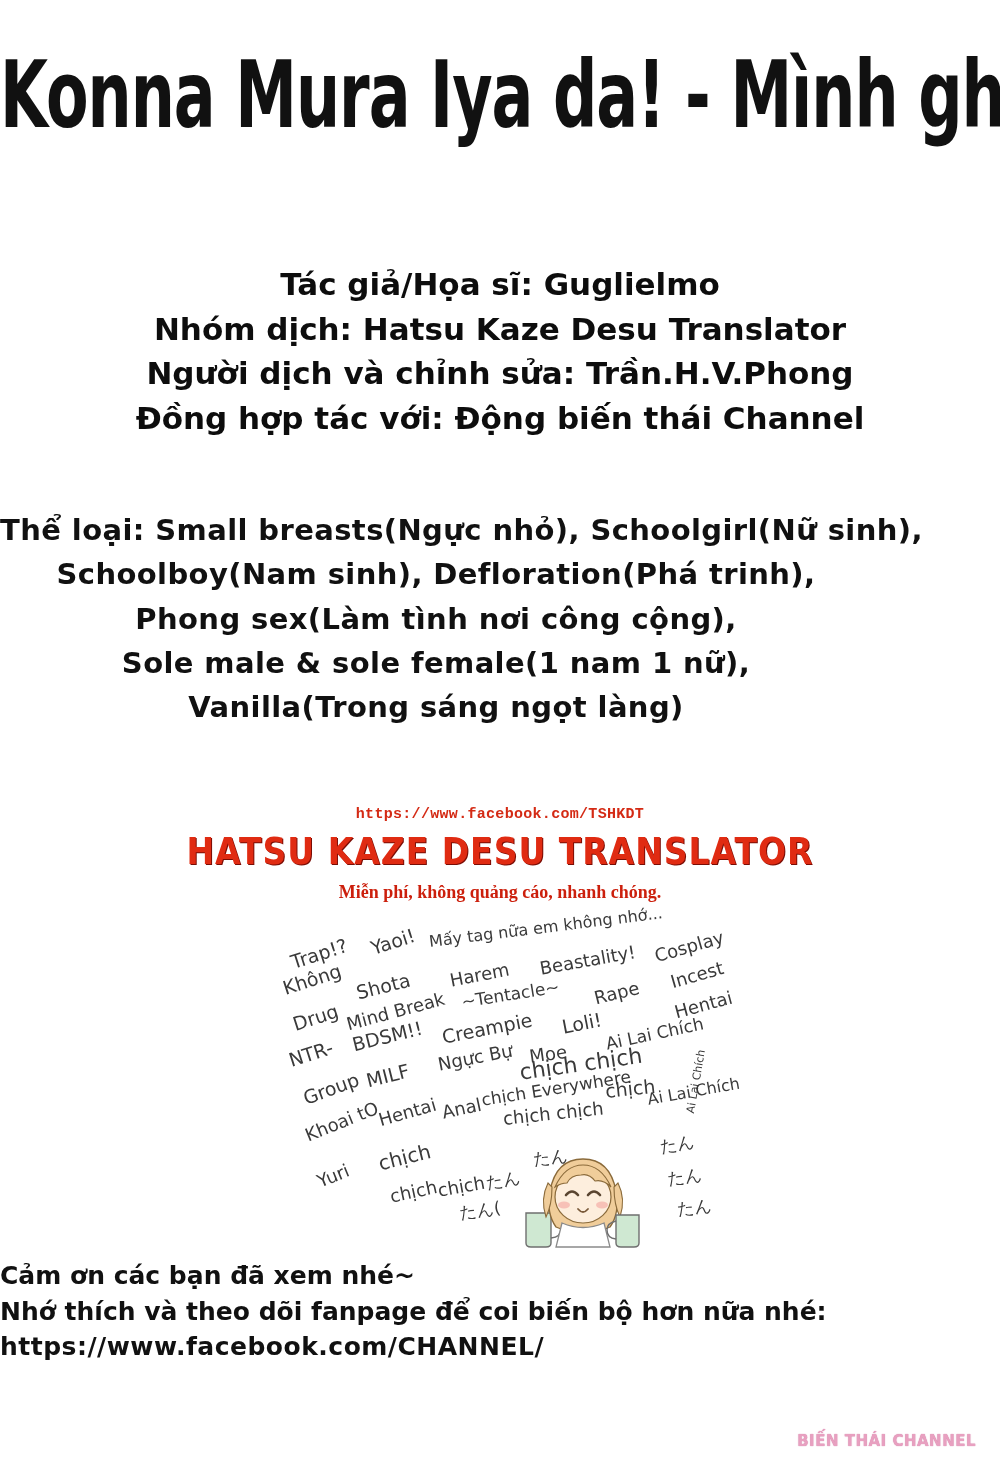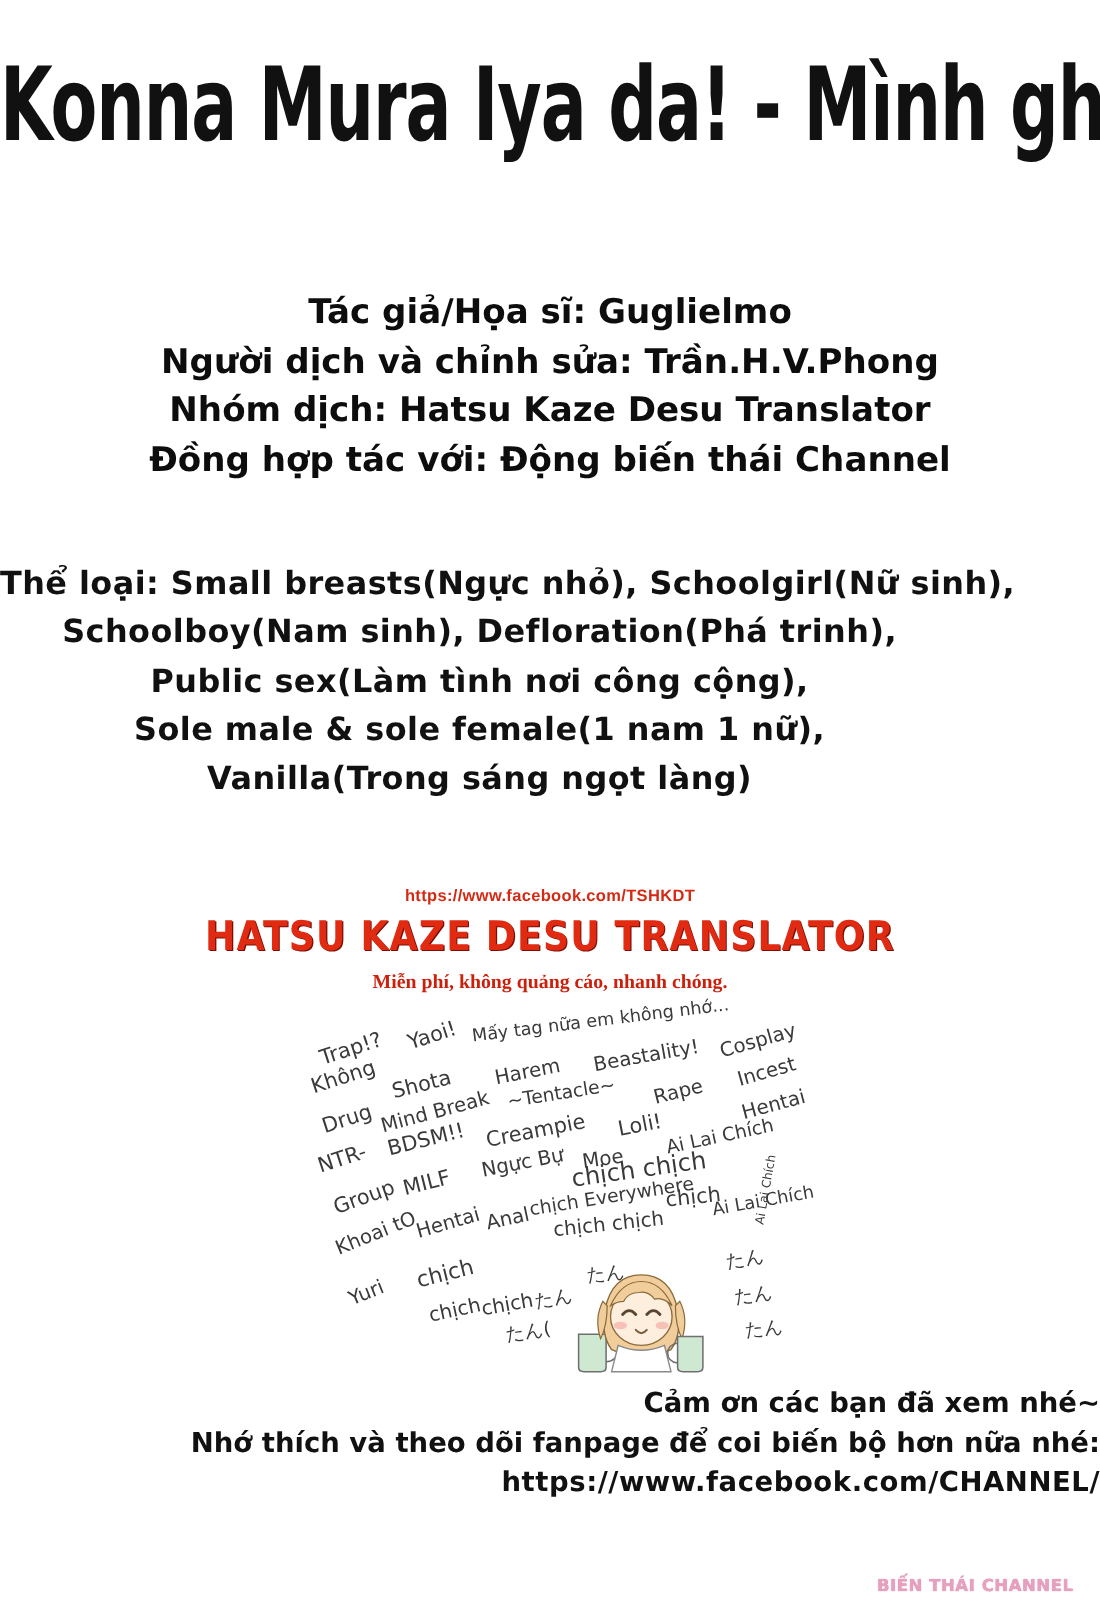"Người dịch và chỉnh sửa:" div { order: before "Nhóm dịch: Hatsu Kaze Desu" -> after "Nhóm dịch: Hatsu Kaze Desu" }
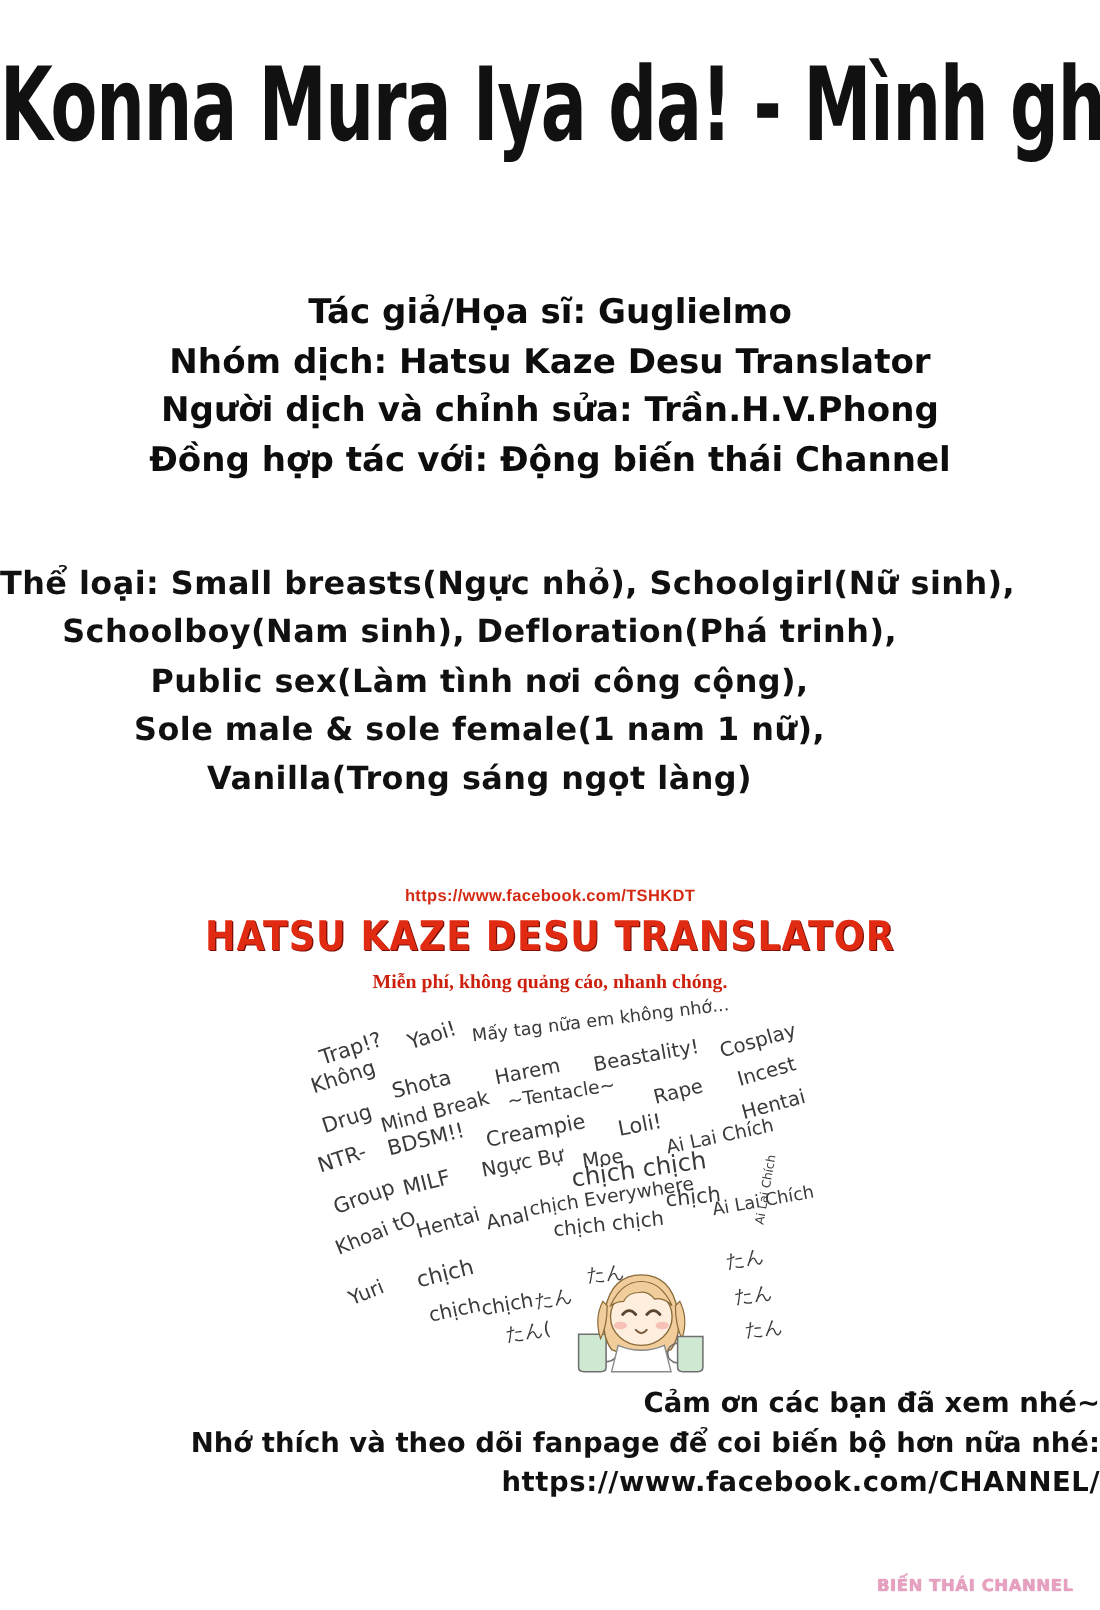"Public sex(Làm tình nơi công" div { text: Public -> Phong }
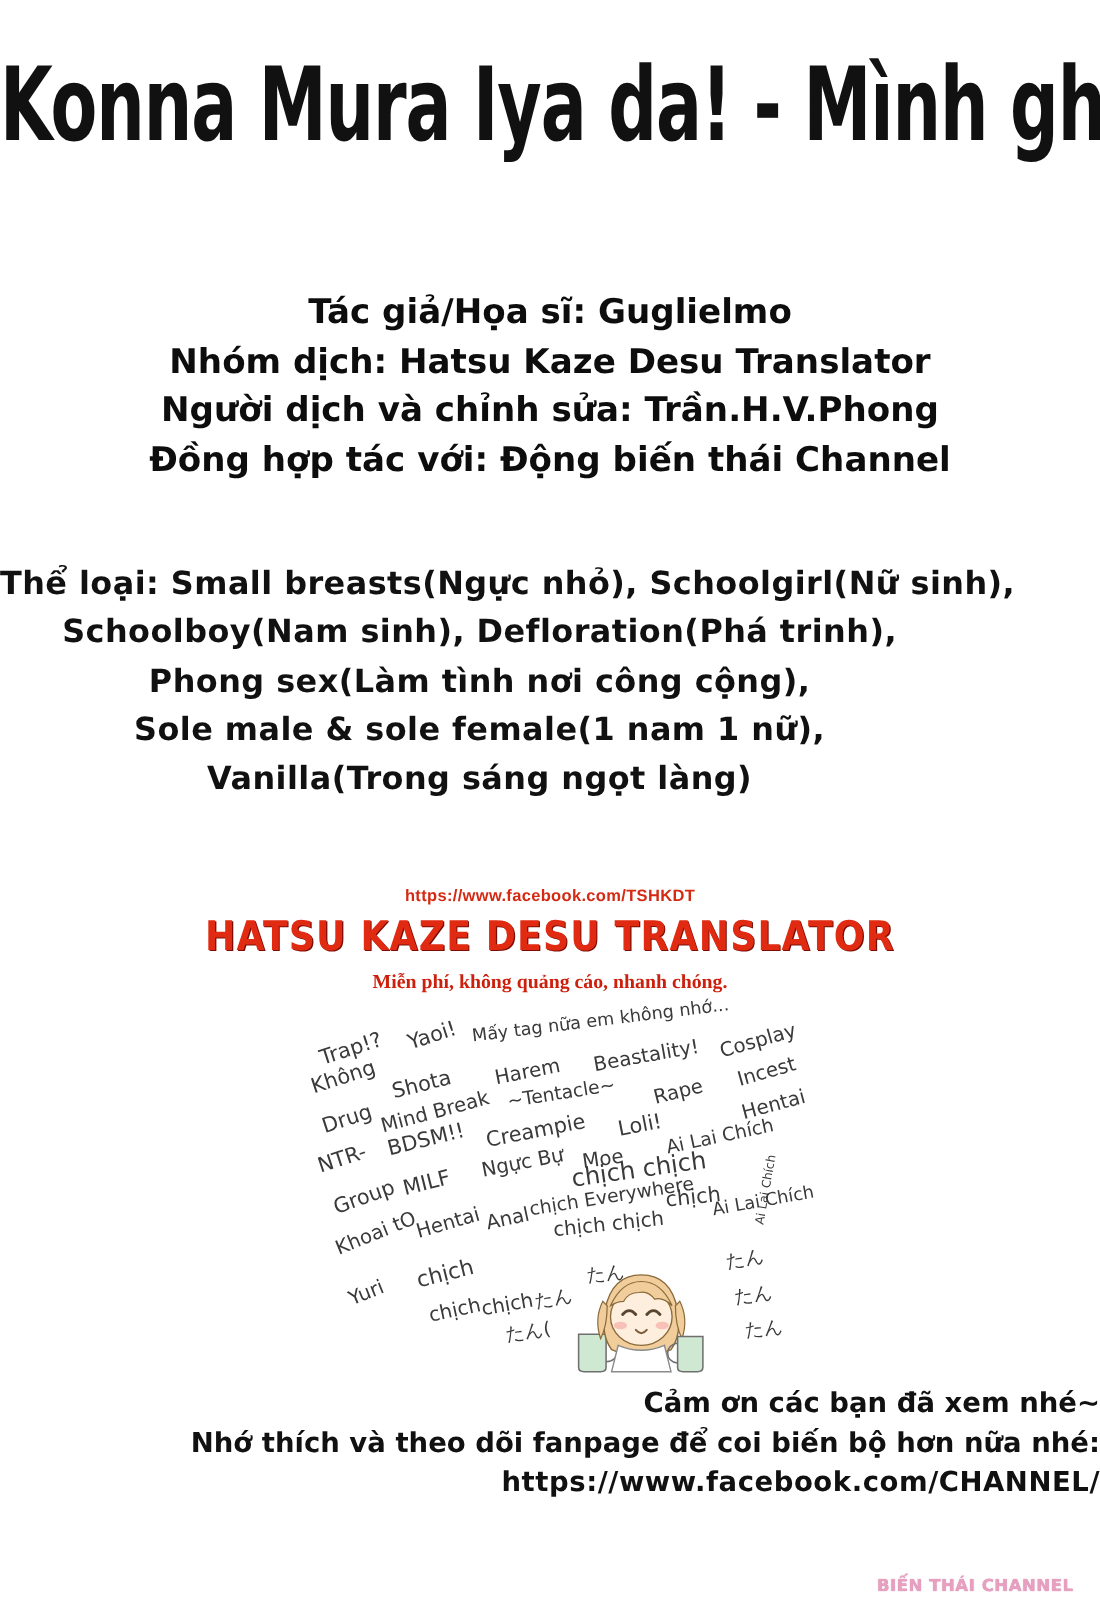"https://www.facebook.com/TSHKDT" .banner-url { font-family: Liberation Sans, sans-serif -> Liberation Mono, monospace }
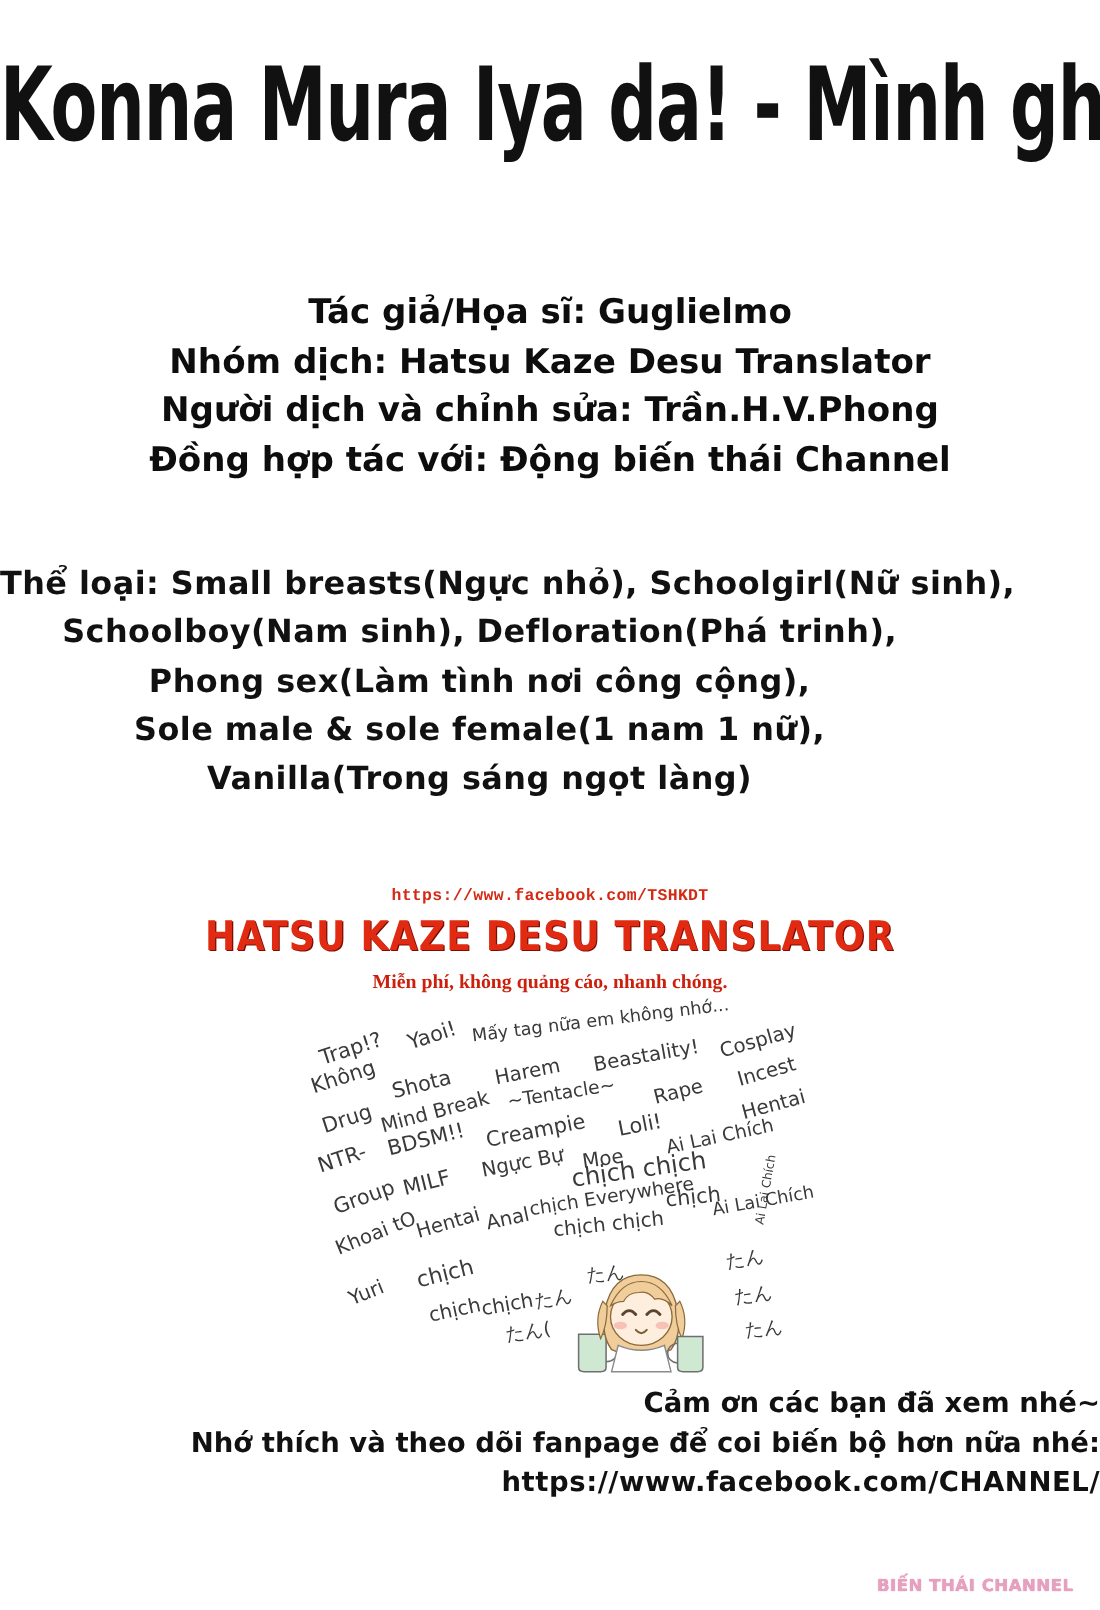"Cảm ơn các bạn đã" .thanks { text-align: right -> left }
